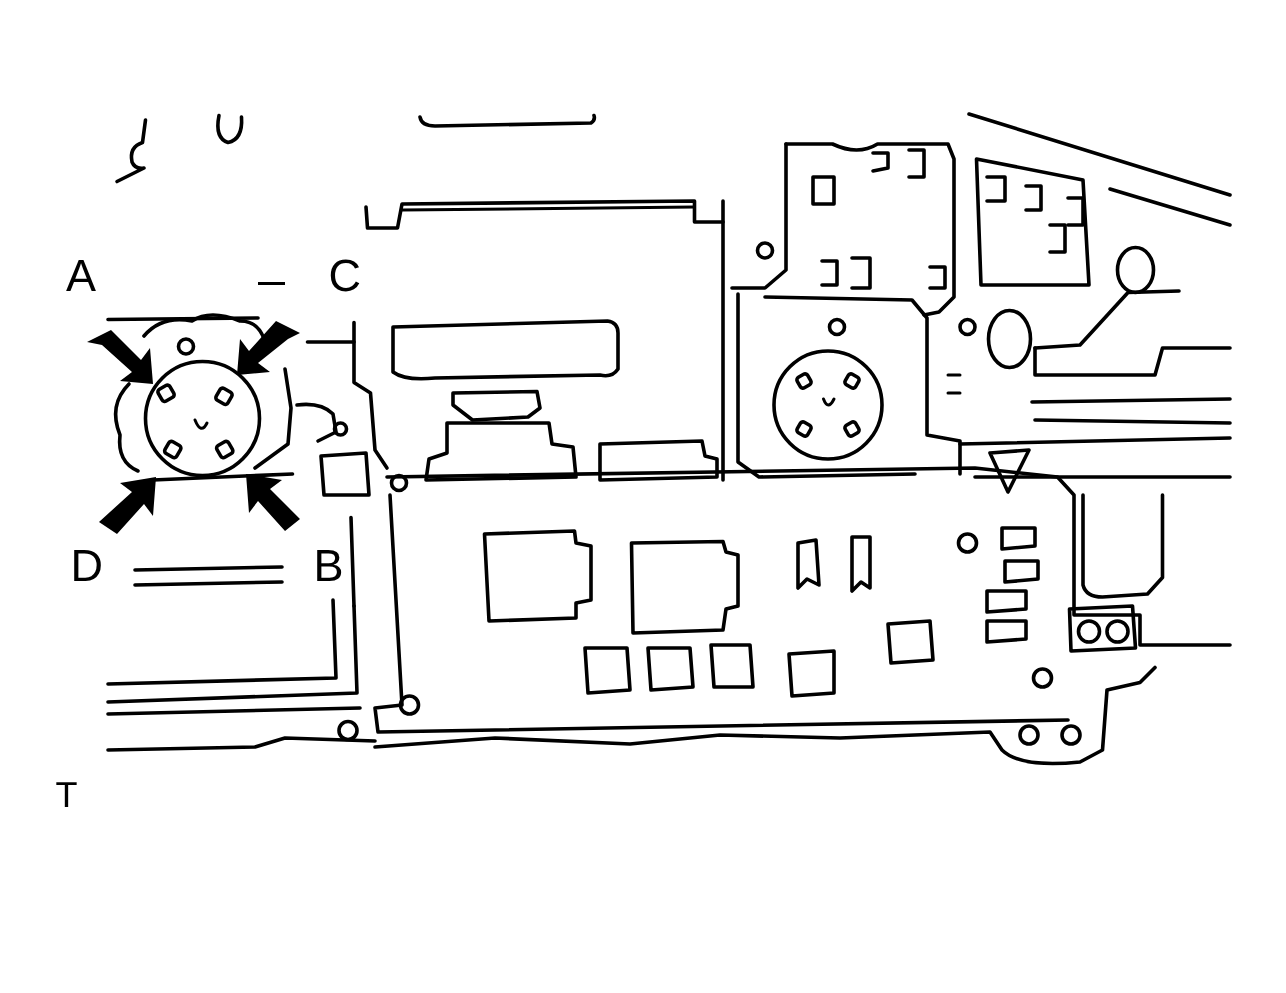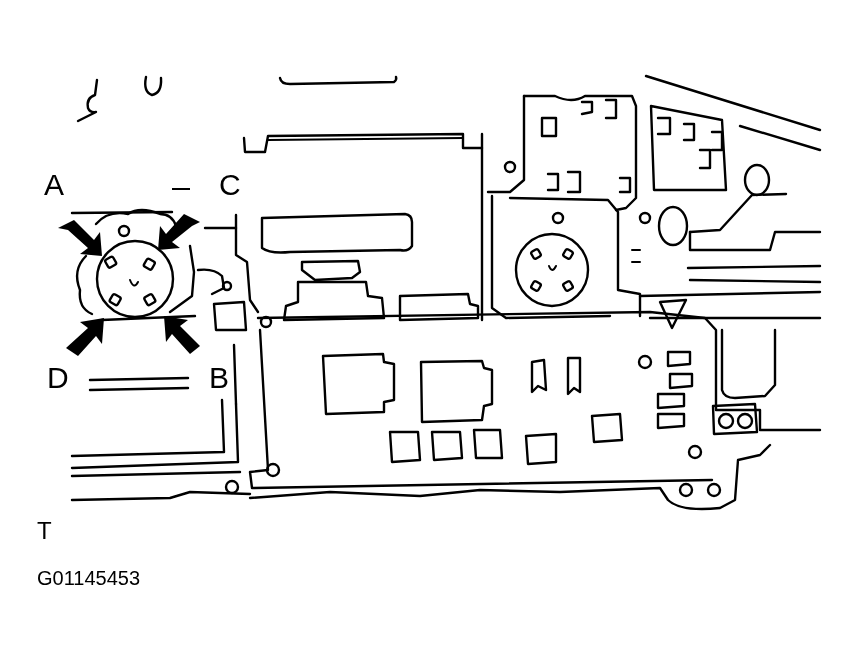"G01145453" span.small { html: <span>G01145453</span> -> none }
